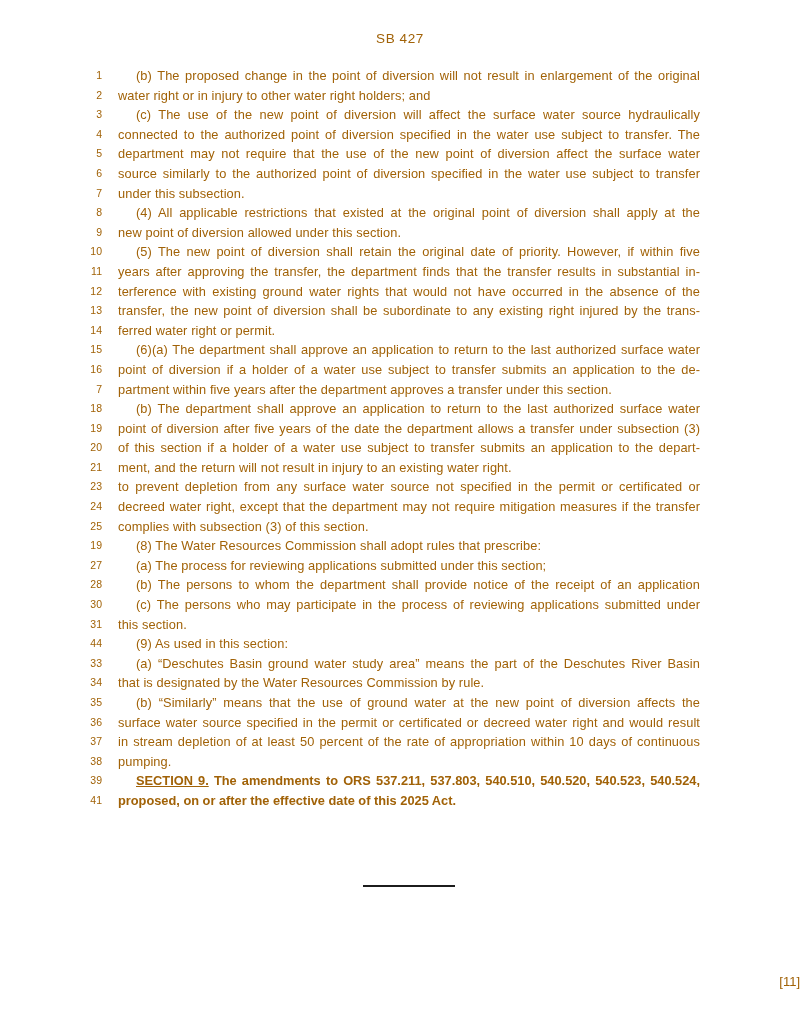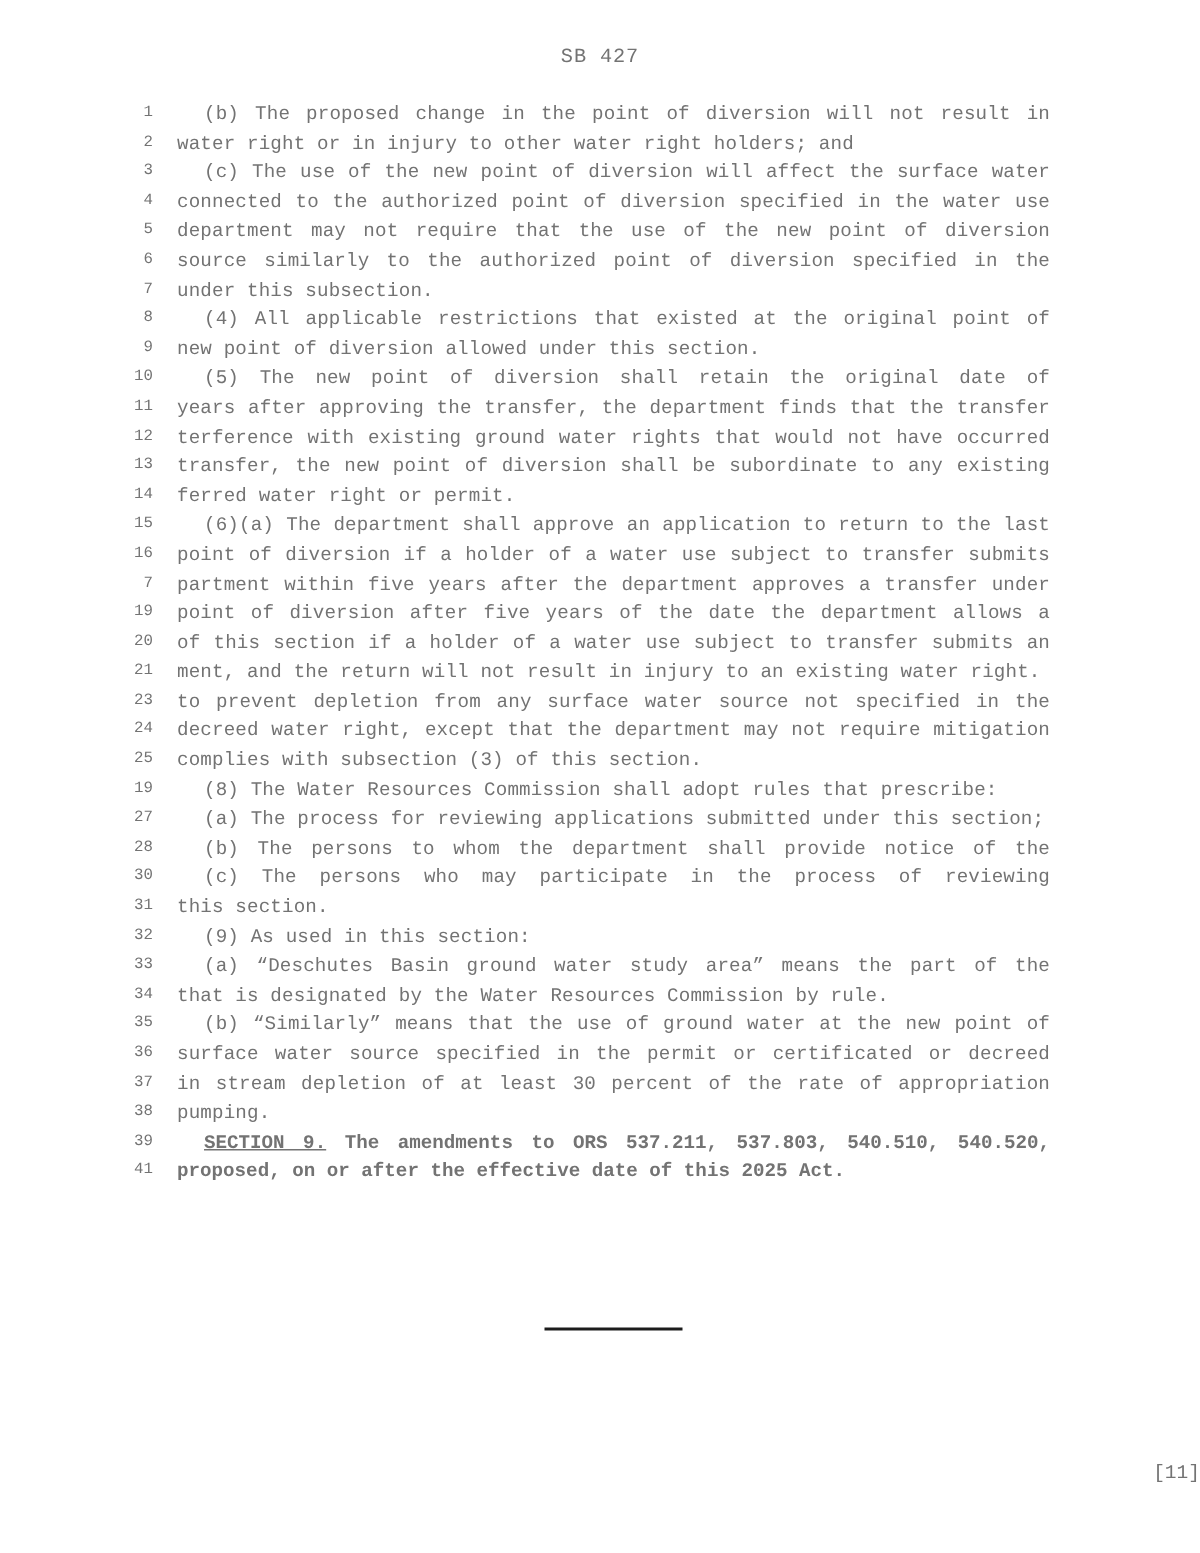"SB 427" .page { color: #737373 -> #a16207; font-family: Liberation Mono, monospace -> Liberation Sans, sans-serif }
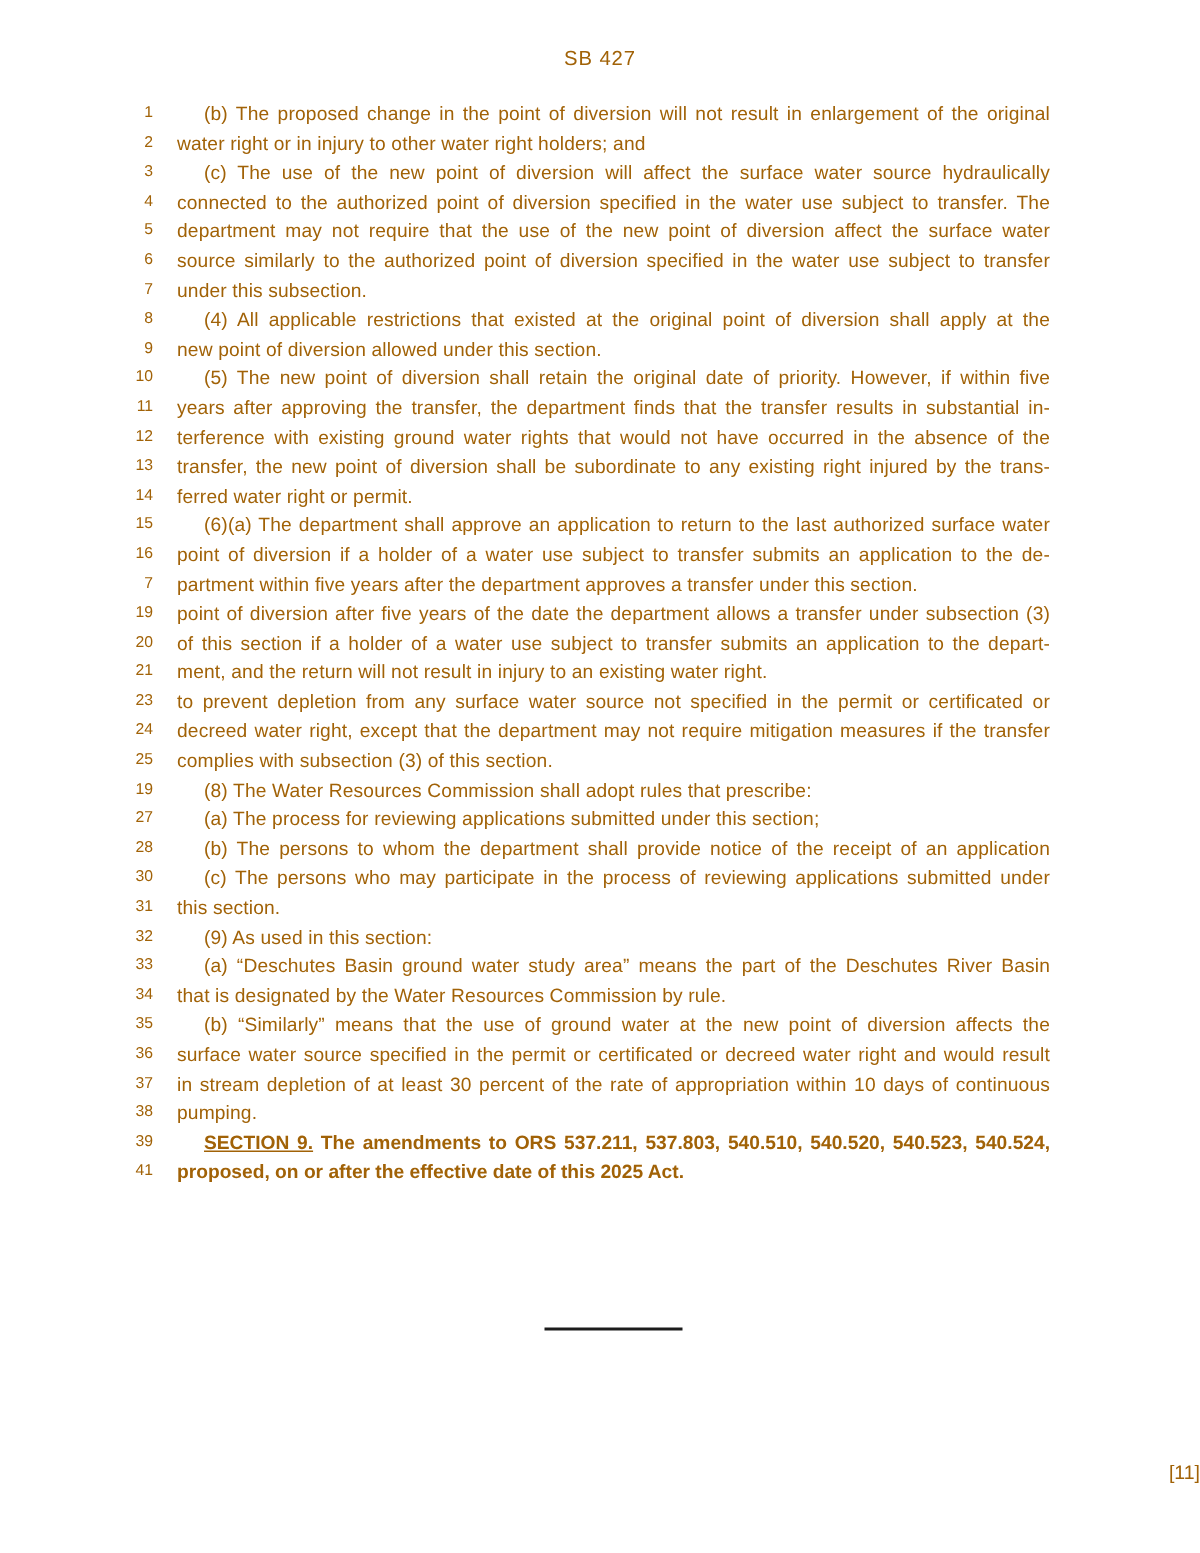"18" div.line-row { html: none -> <div> <span>18</span> <span>(b) The department shall approve an application to return to the last authorized surface water</span> </div> }
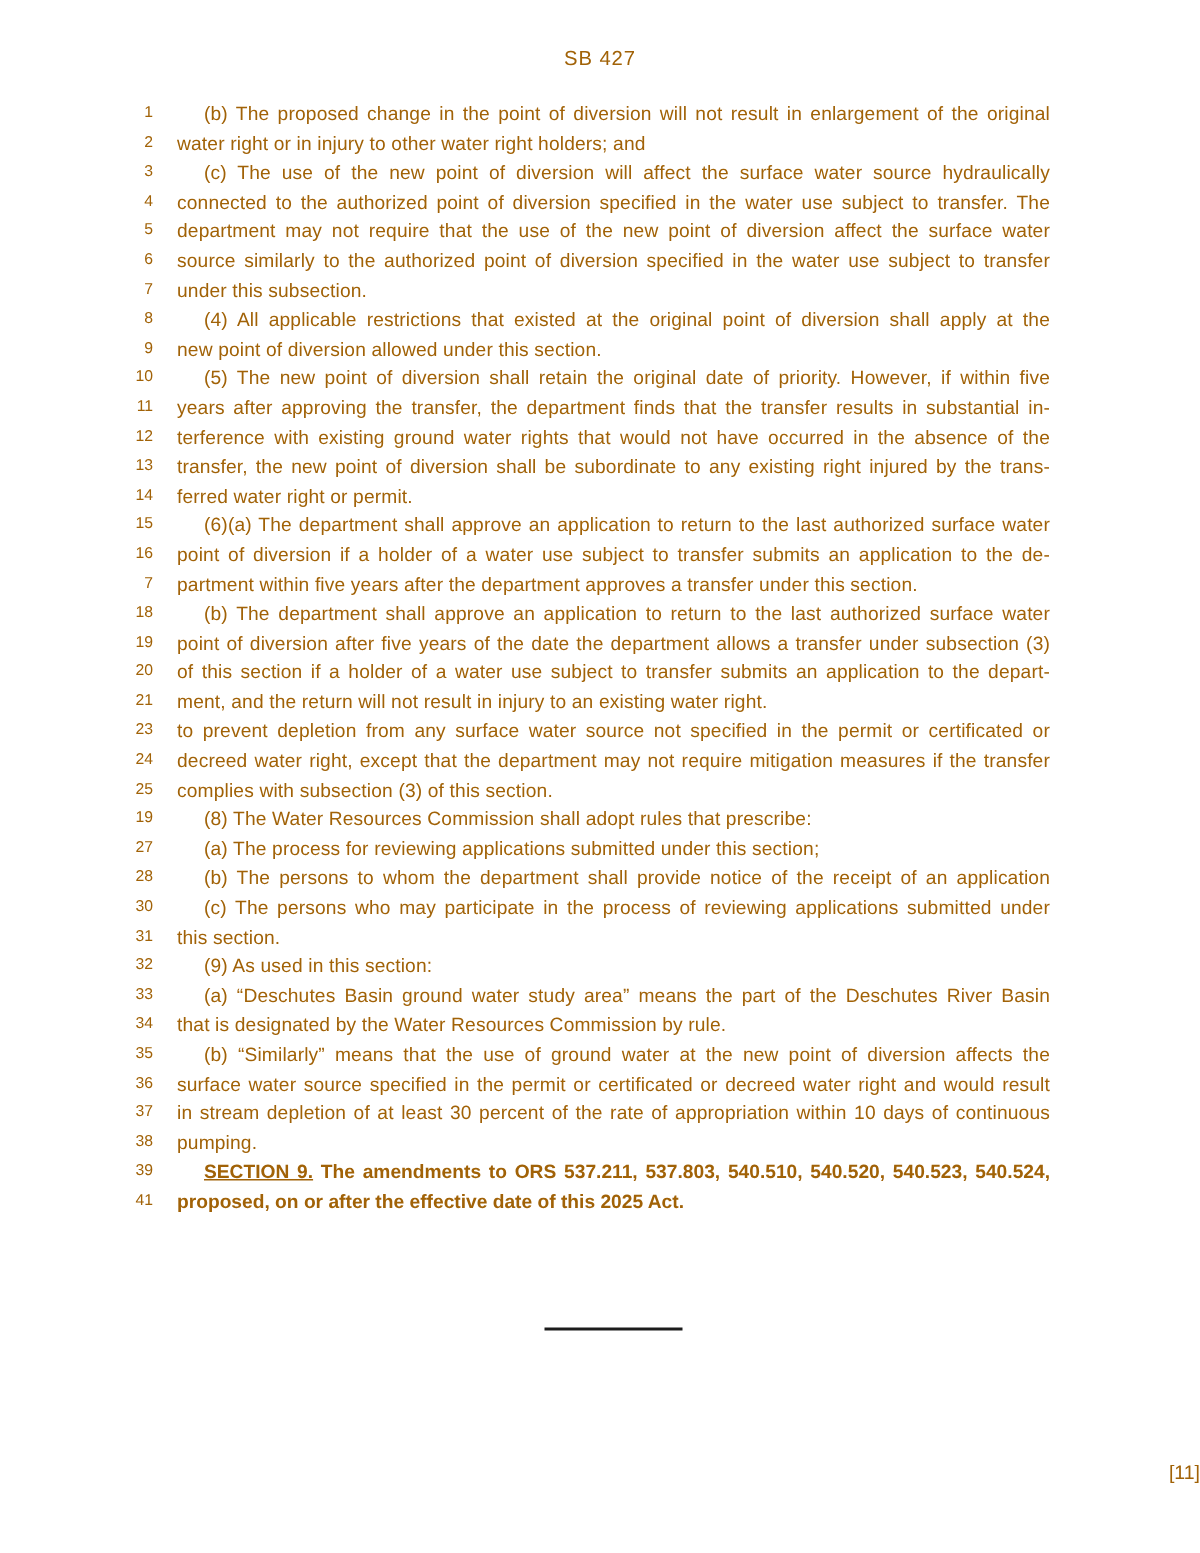"32" span.line-num { text: 32 -> 44 }
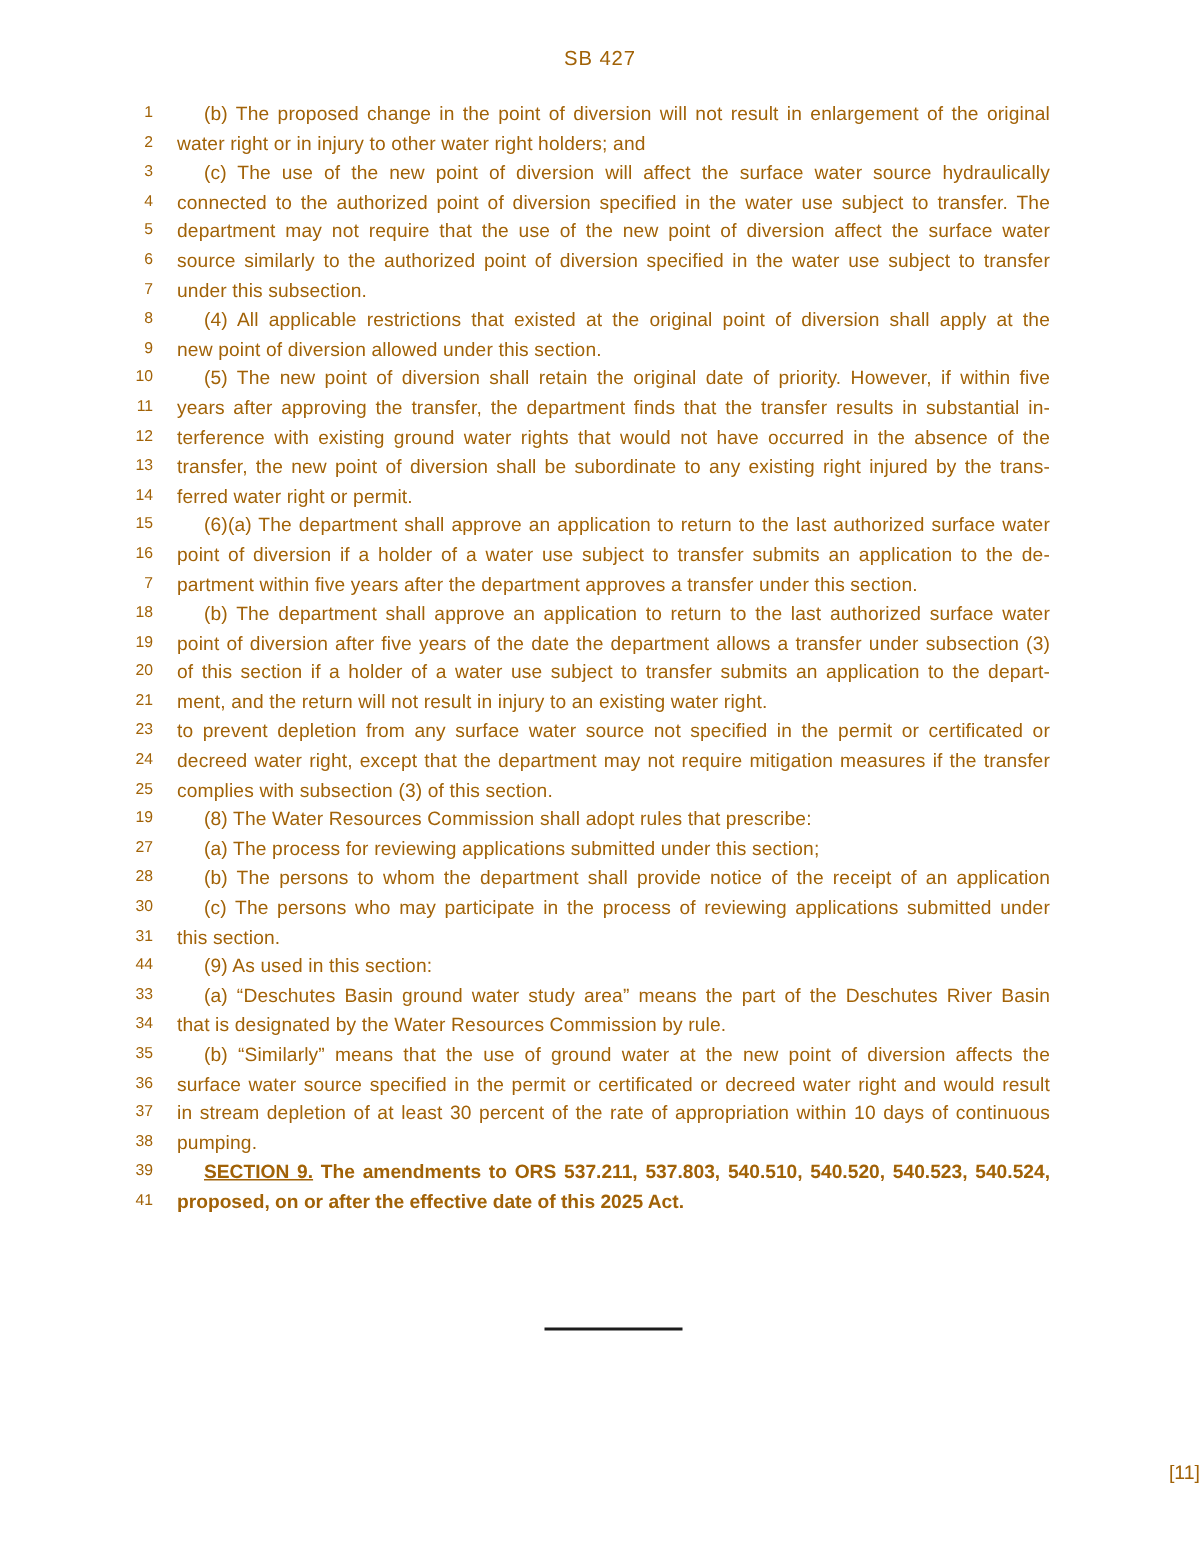"in stream depletion of at" span.line-text { text: 30 -> 50 }
